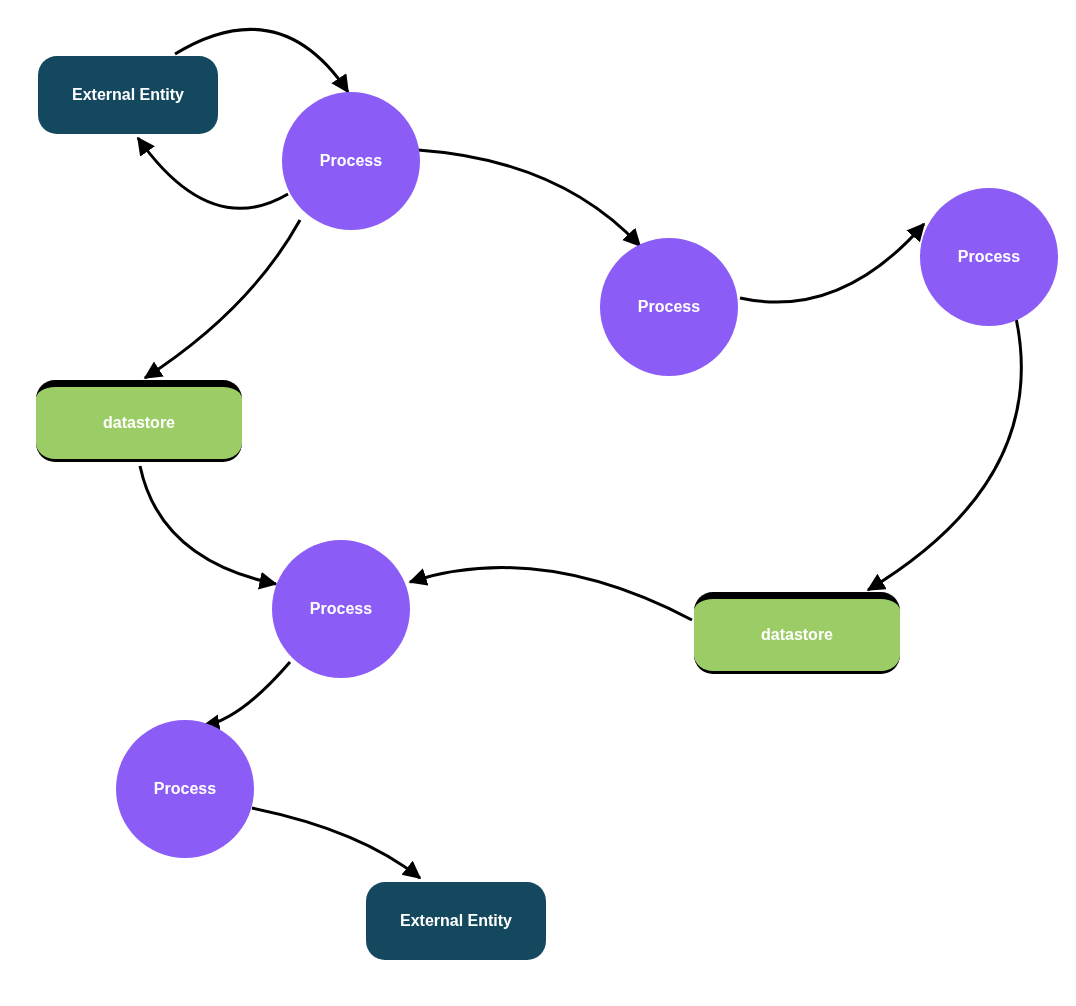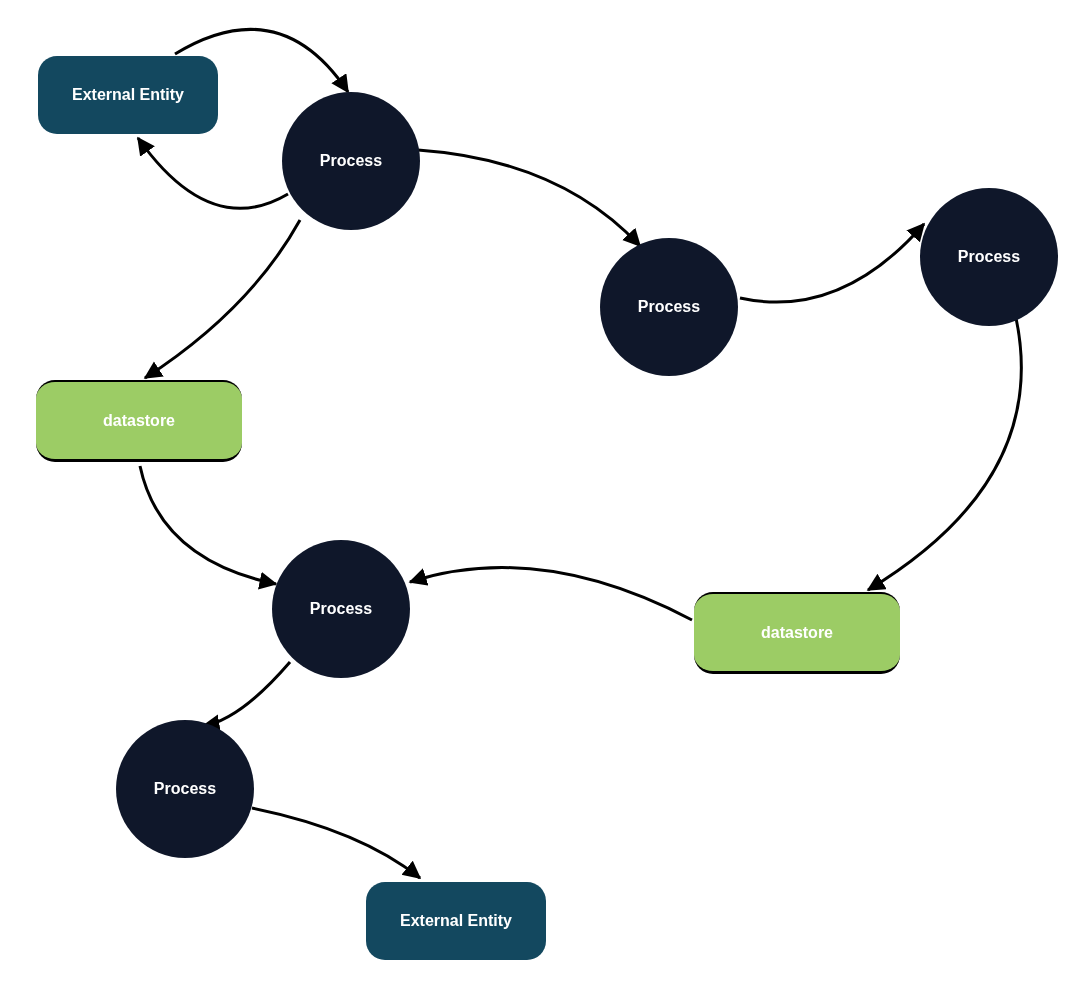"Process" .process { background: #0f172a -> #8b5cf6 }
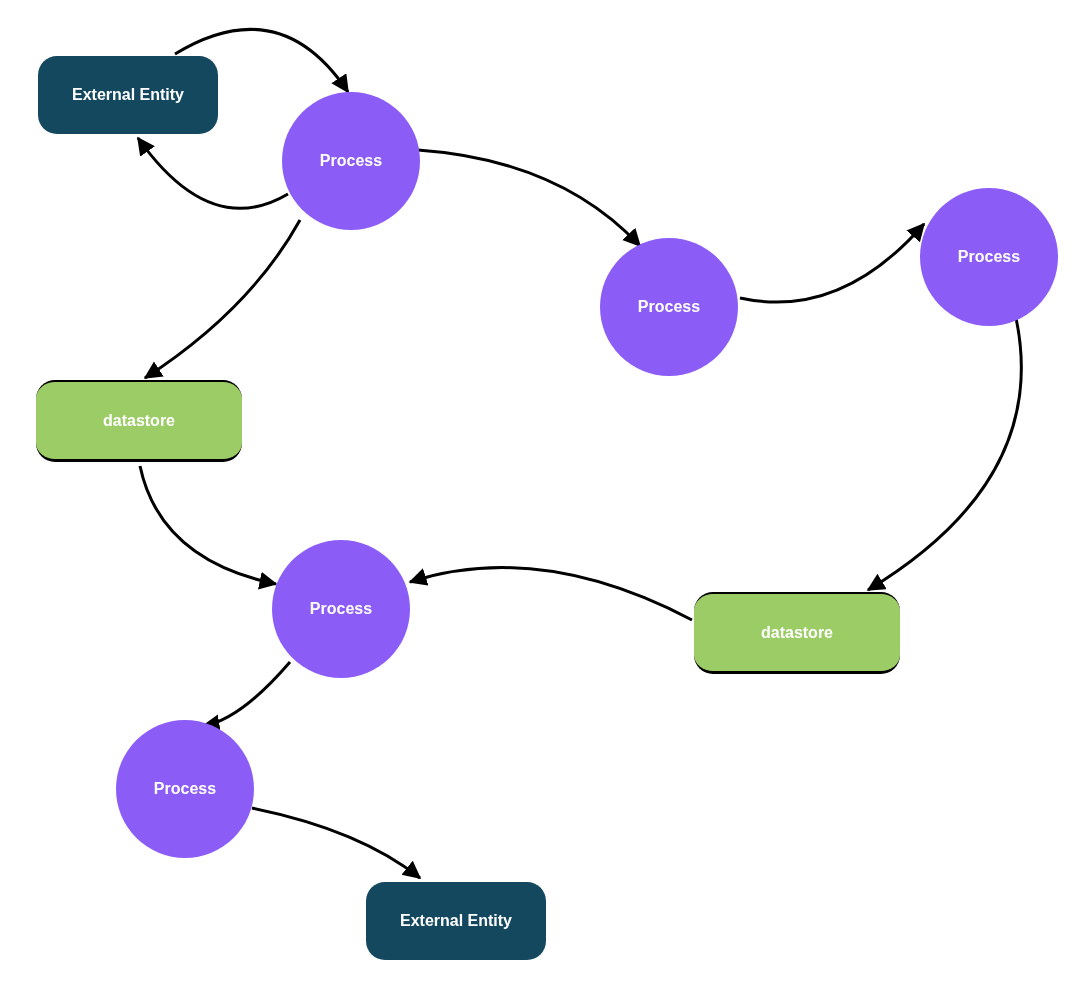"datastore" .datastore { border-top: 2px solid #000000 -> 7px solid #000000 }
